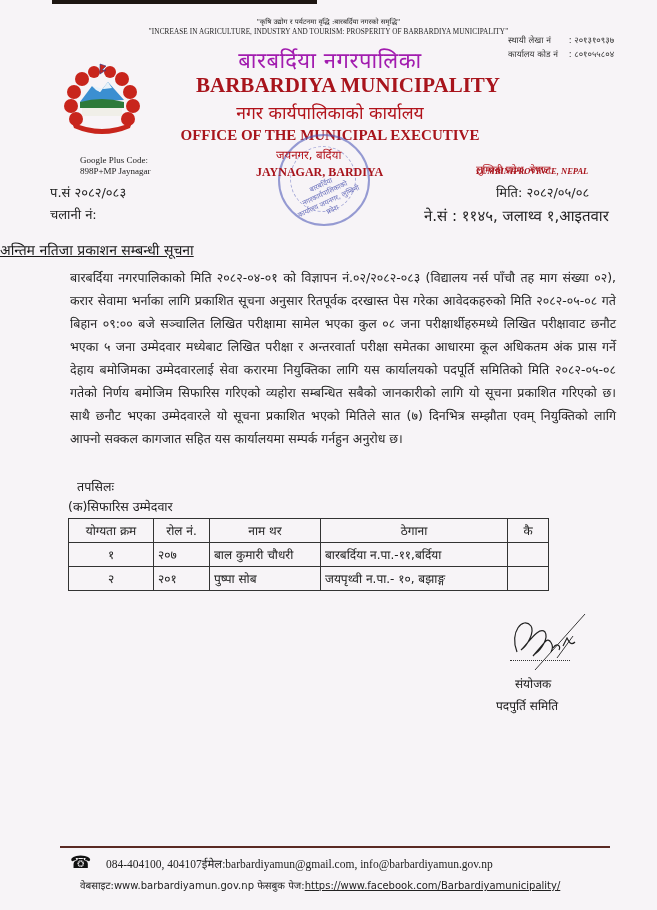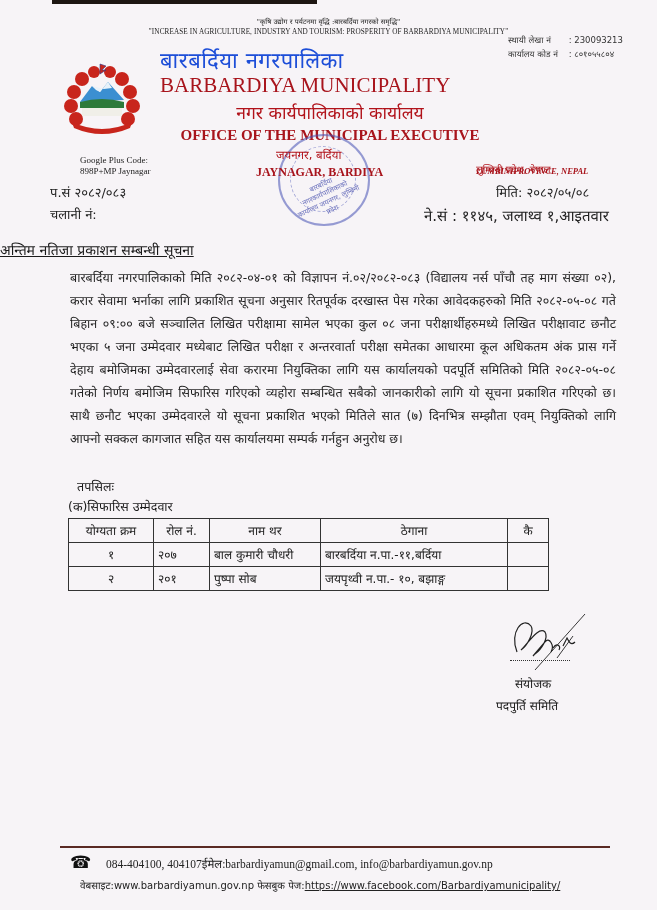": 230093213" span { text: 230093213 -> २०१३१०९३७ }
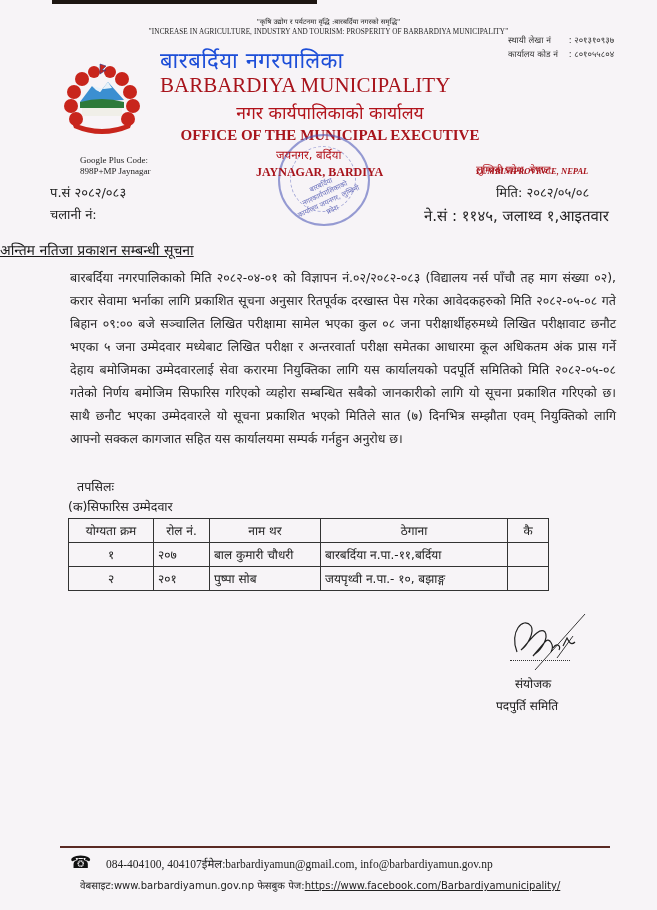"बारबर्दिया नगरपालिका" .title-np { color: #1d4ed8 -> #a21caf; text-align: left -> center }
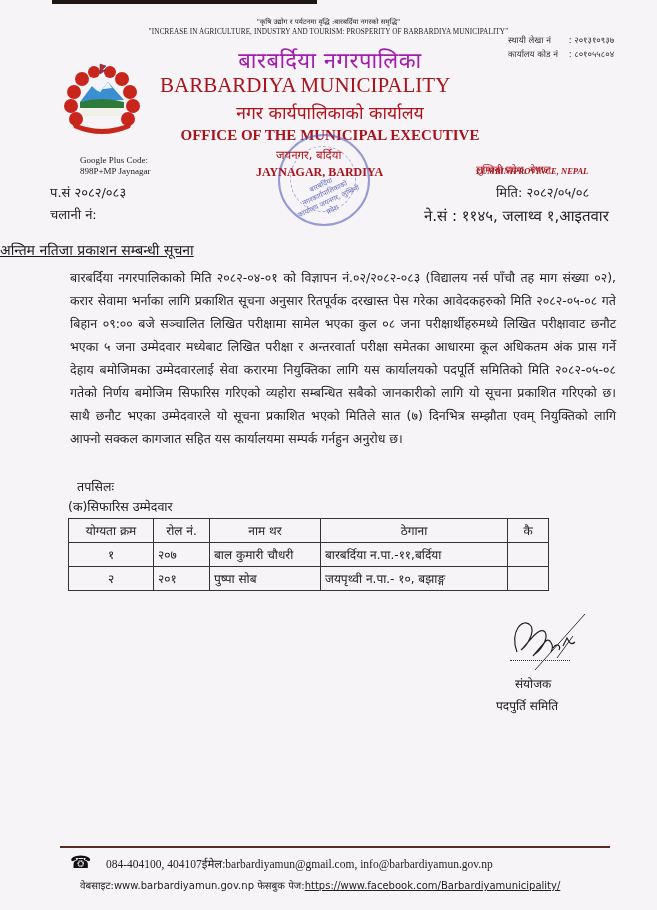"BARBARDIYA MUNICIPALITY" .title-en { font-weight: normal -> bold; text-align: left -> right }
